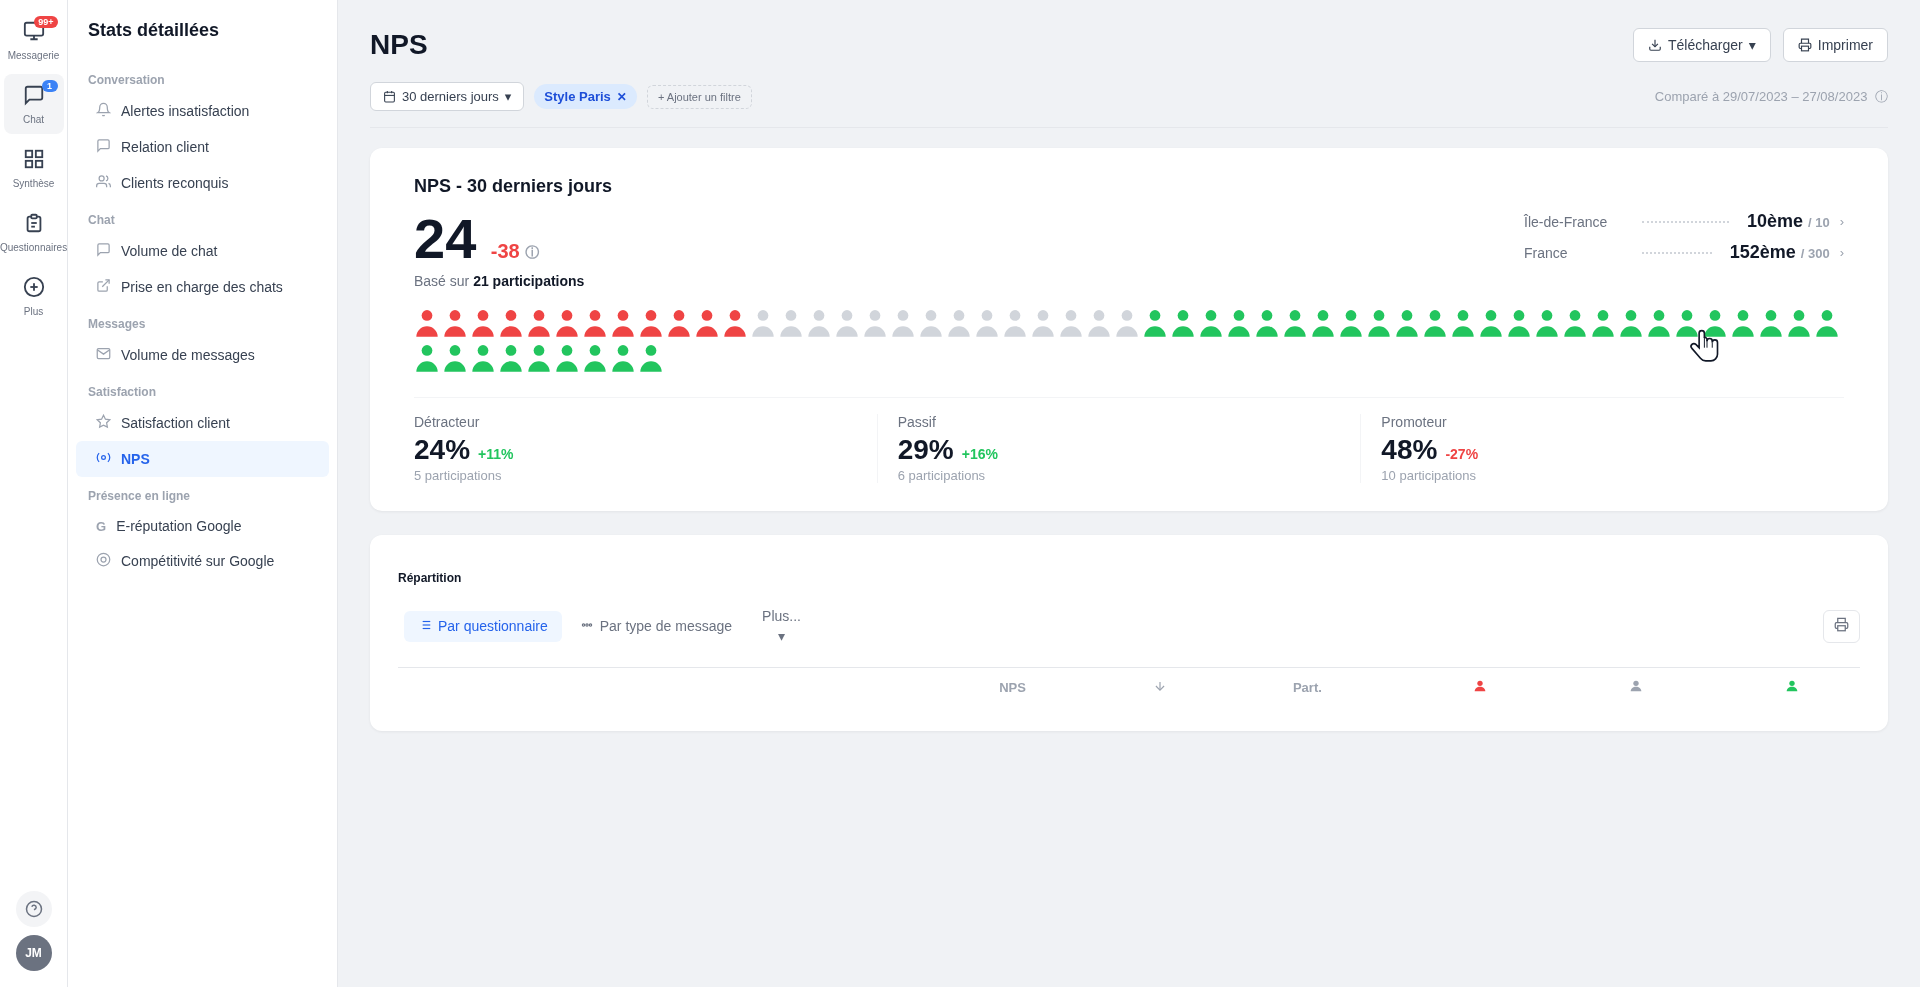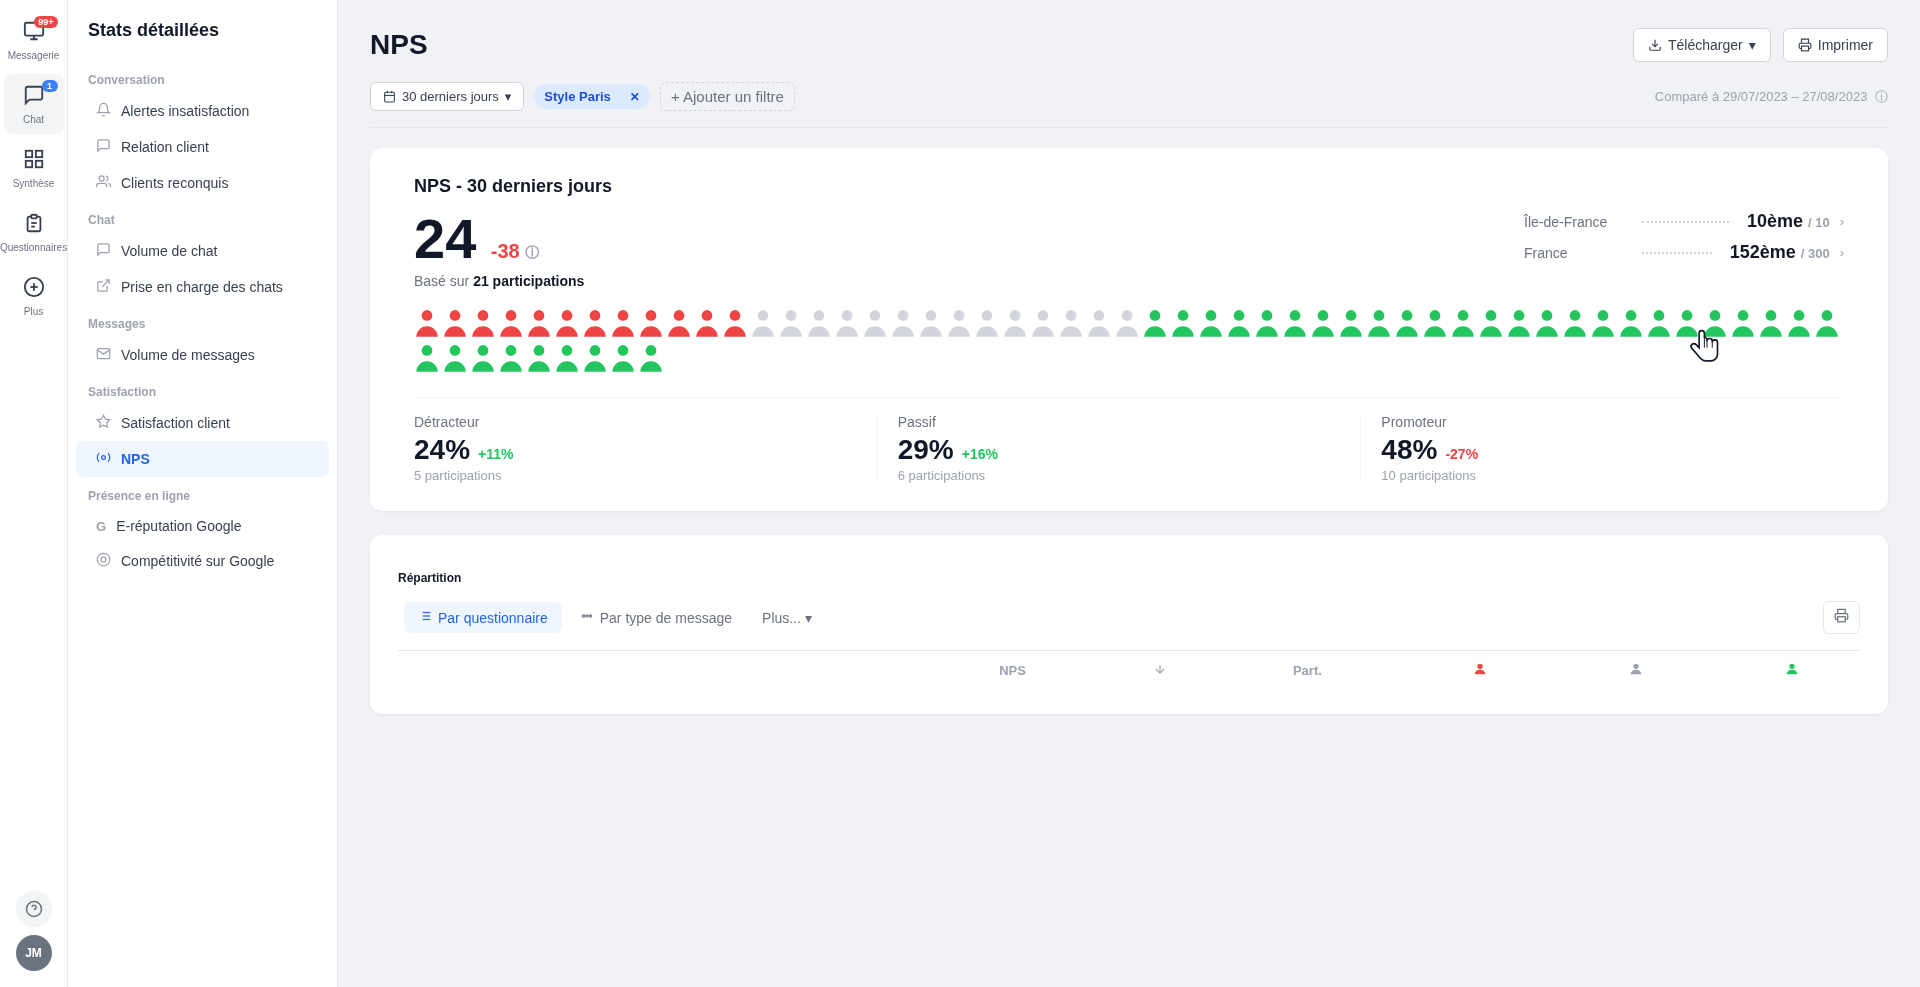"Style Paris" .filter-tag { gap: 19px -> 6px }
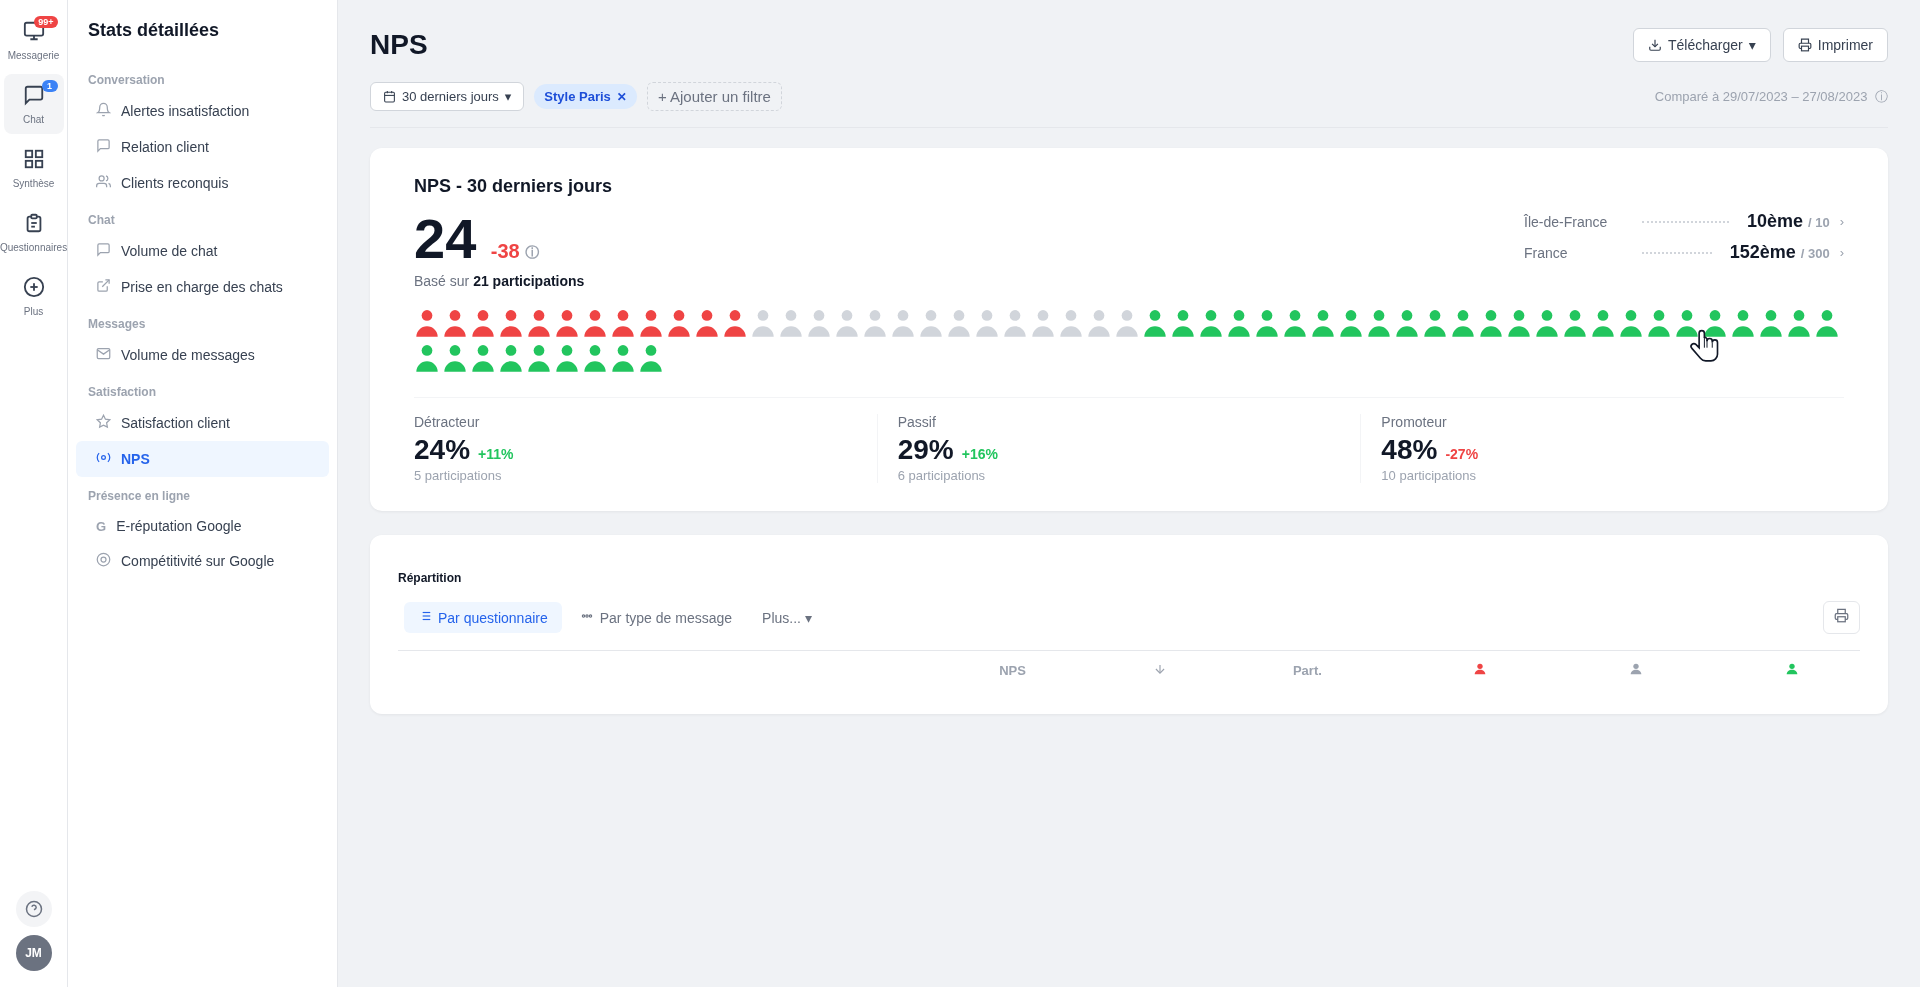"+ Ajouter un filtre" .add-filter-btn { font-size: 15px -> 11px }
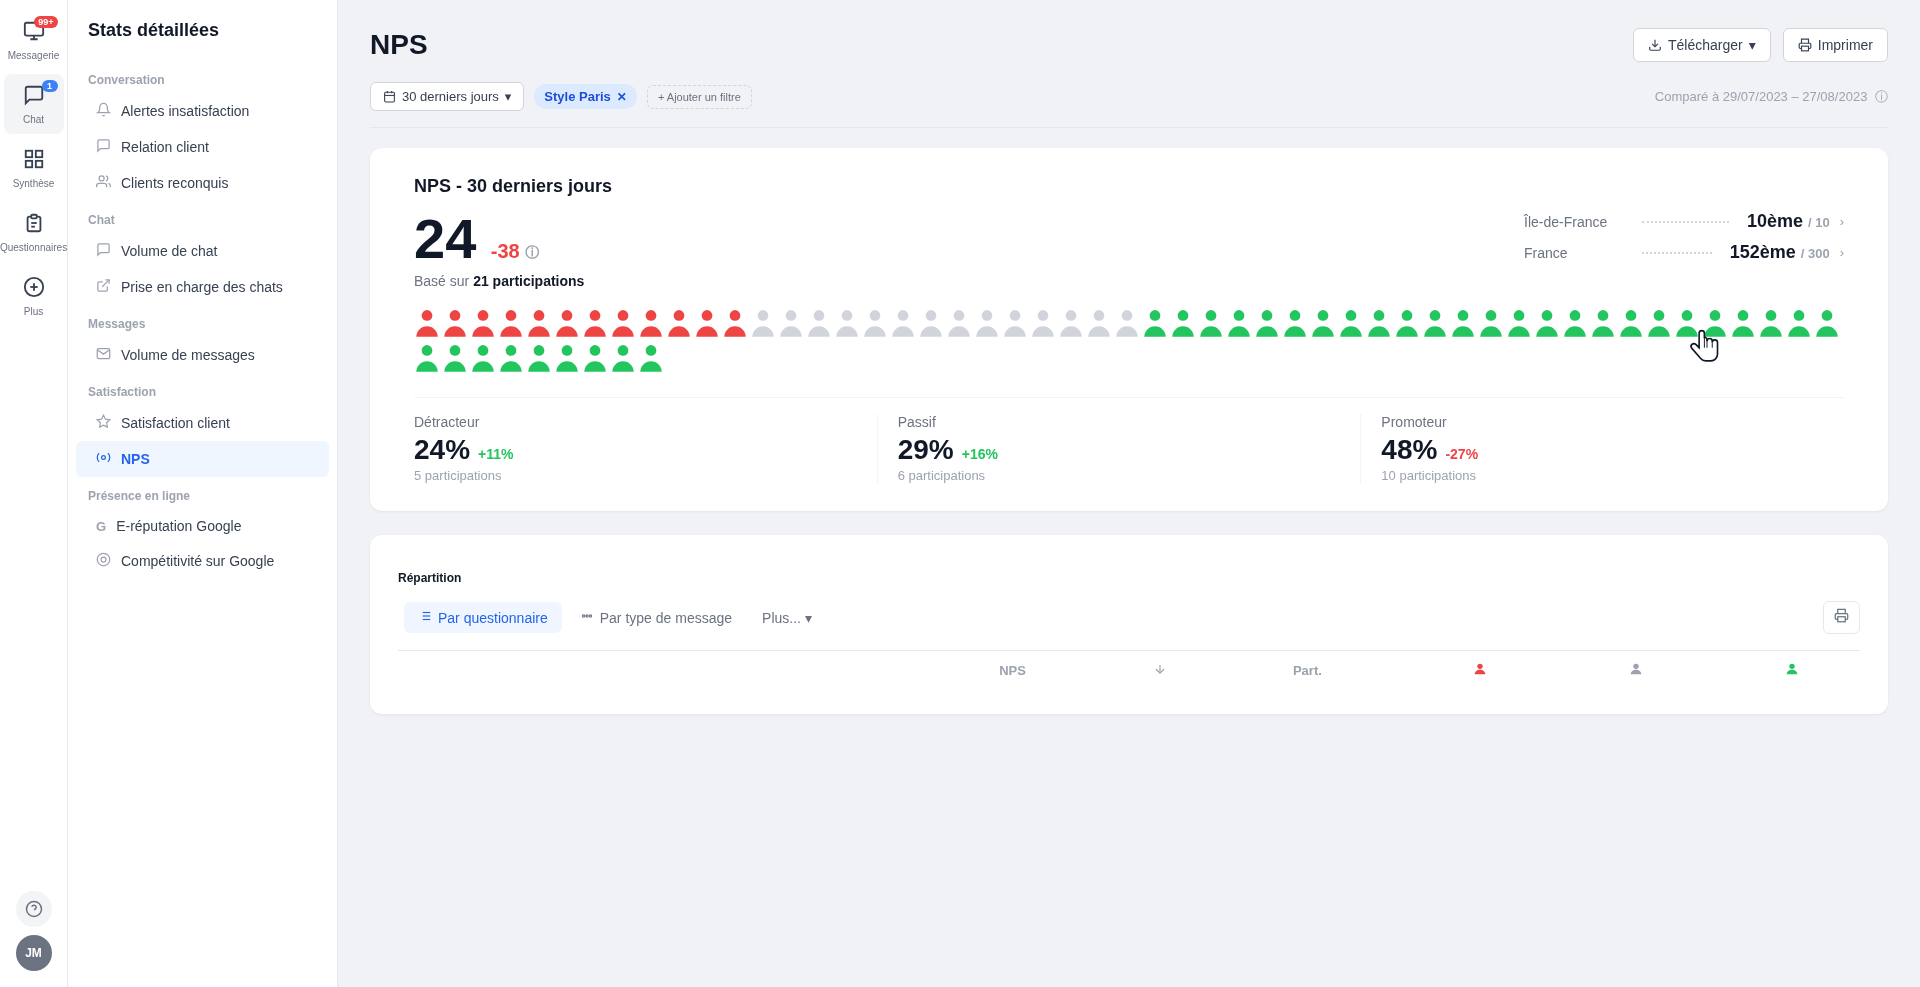"Plus..." .tab-more { flex-direction: none -> column }
